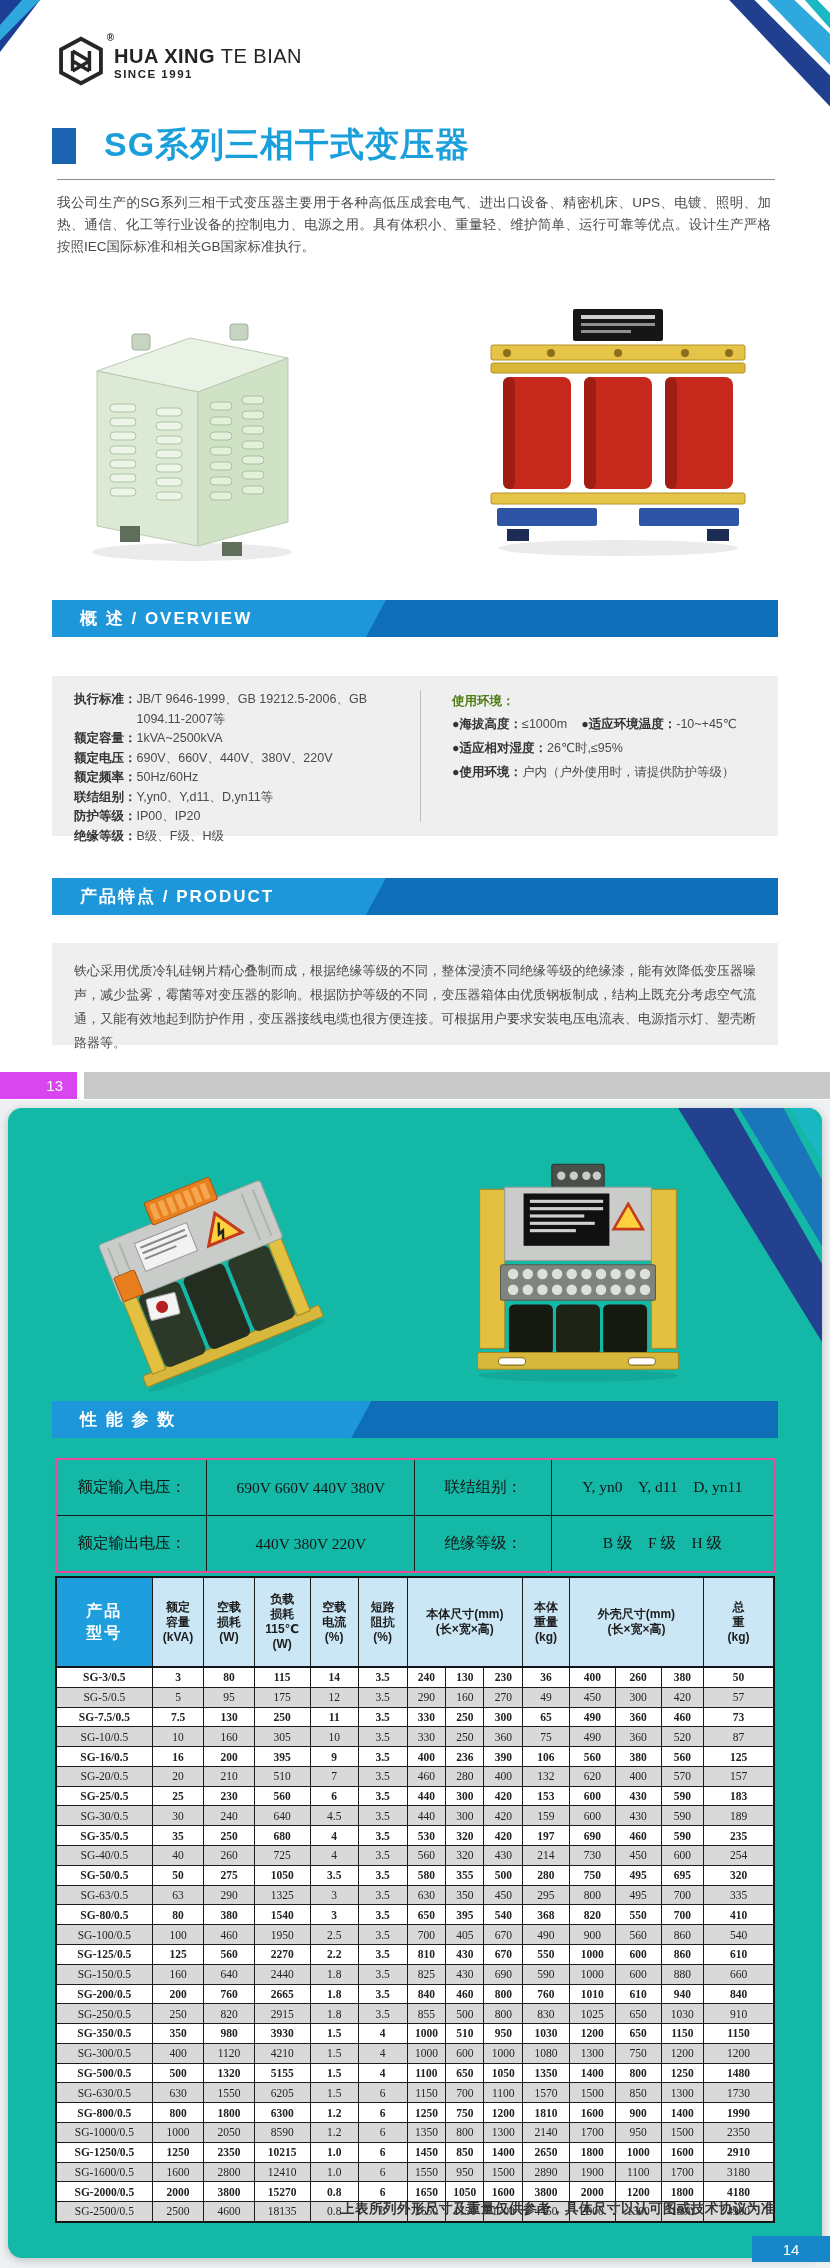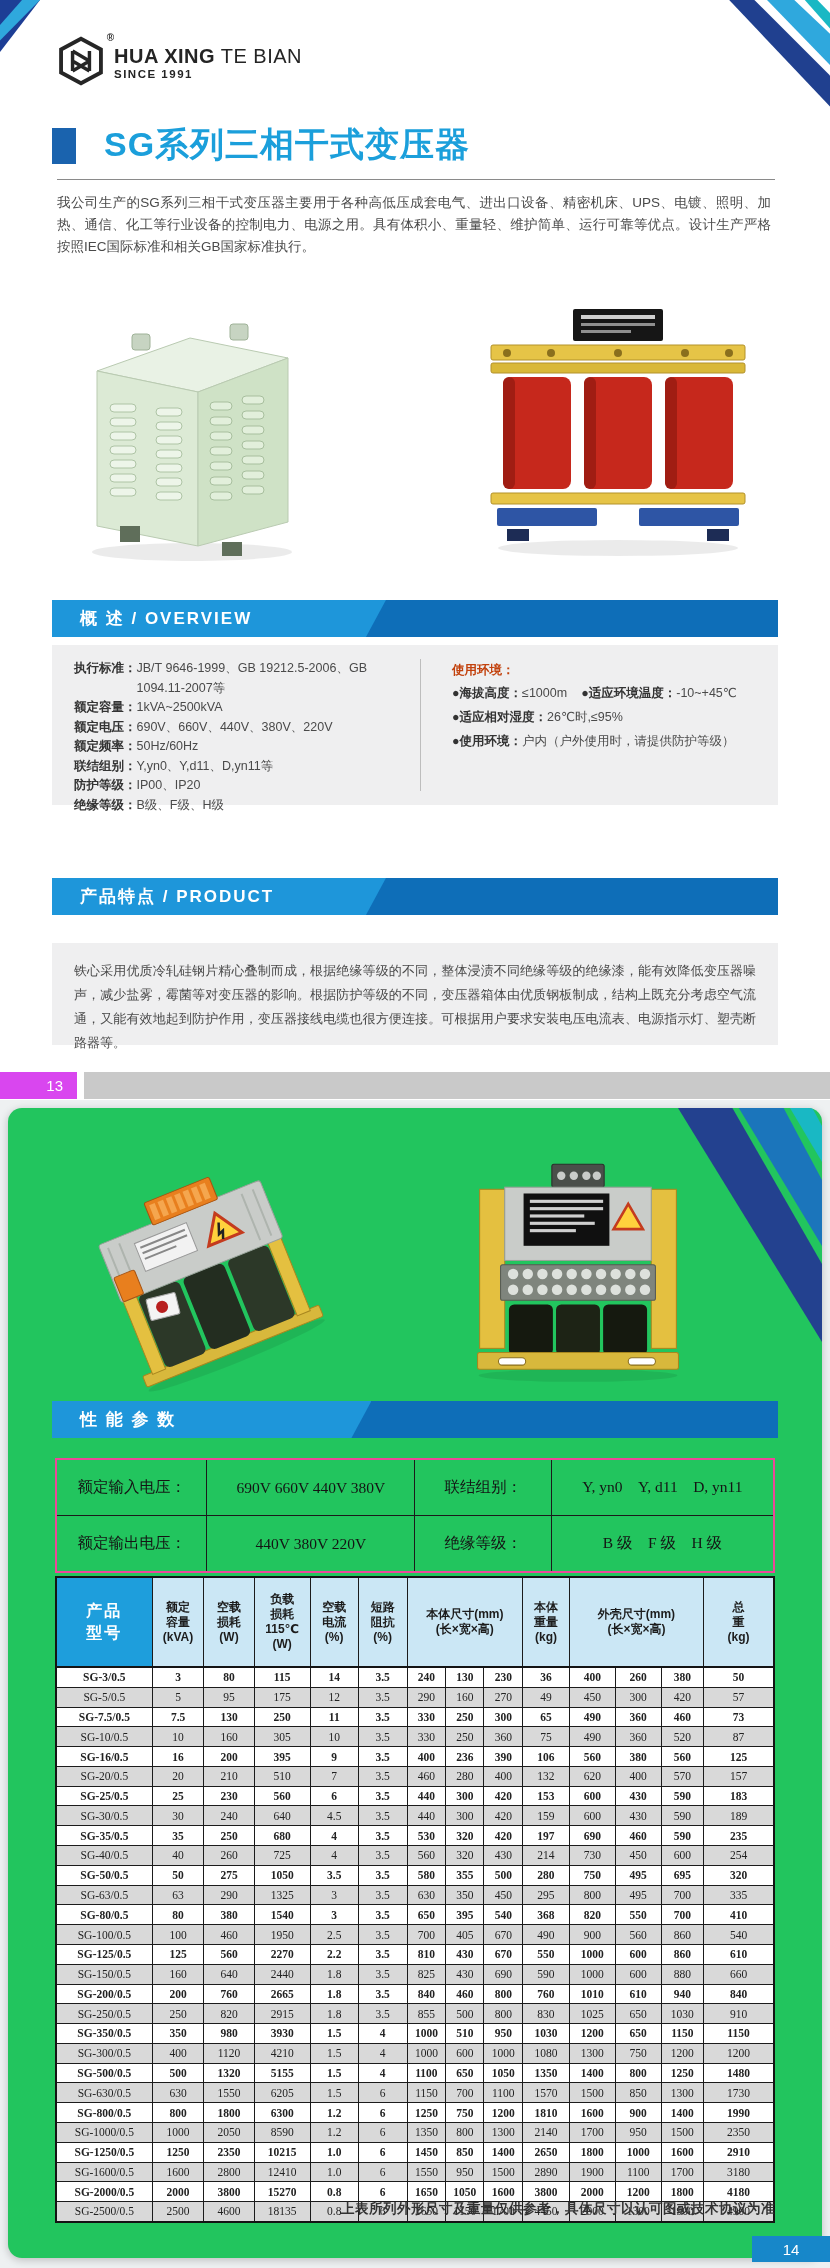"执行标准：" .overview-panel { top: 645px -> 676px }
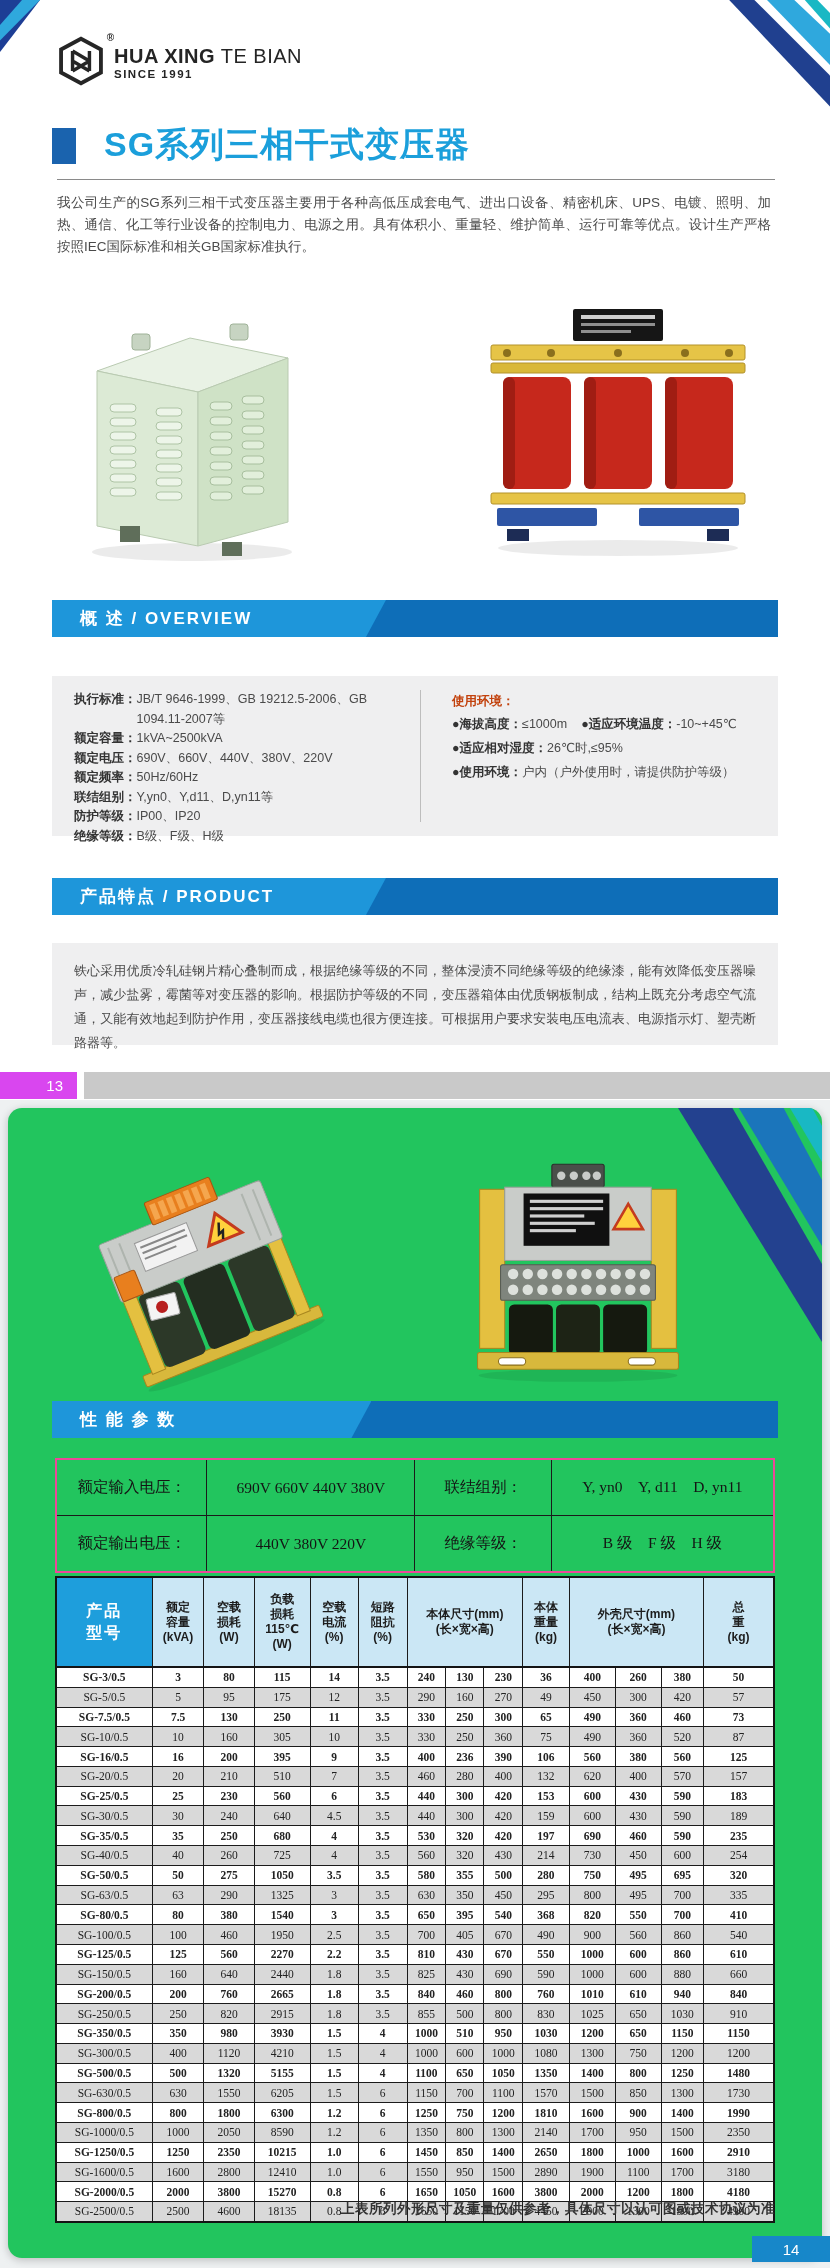"使用环境：" .env-title { color: #c2410c -> #4d7c0f }
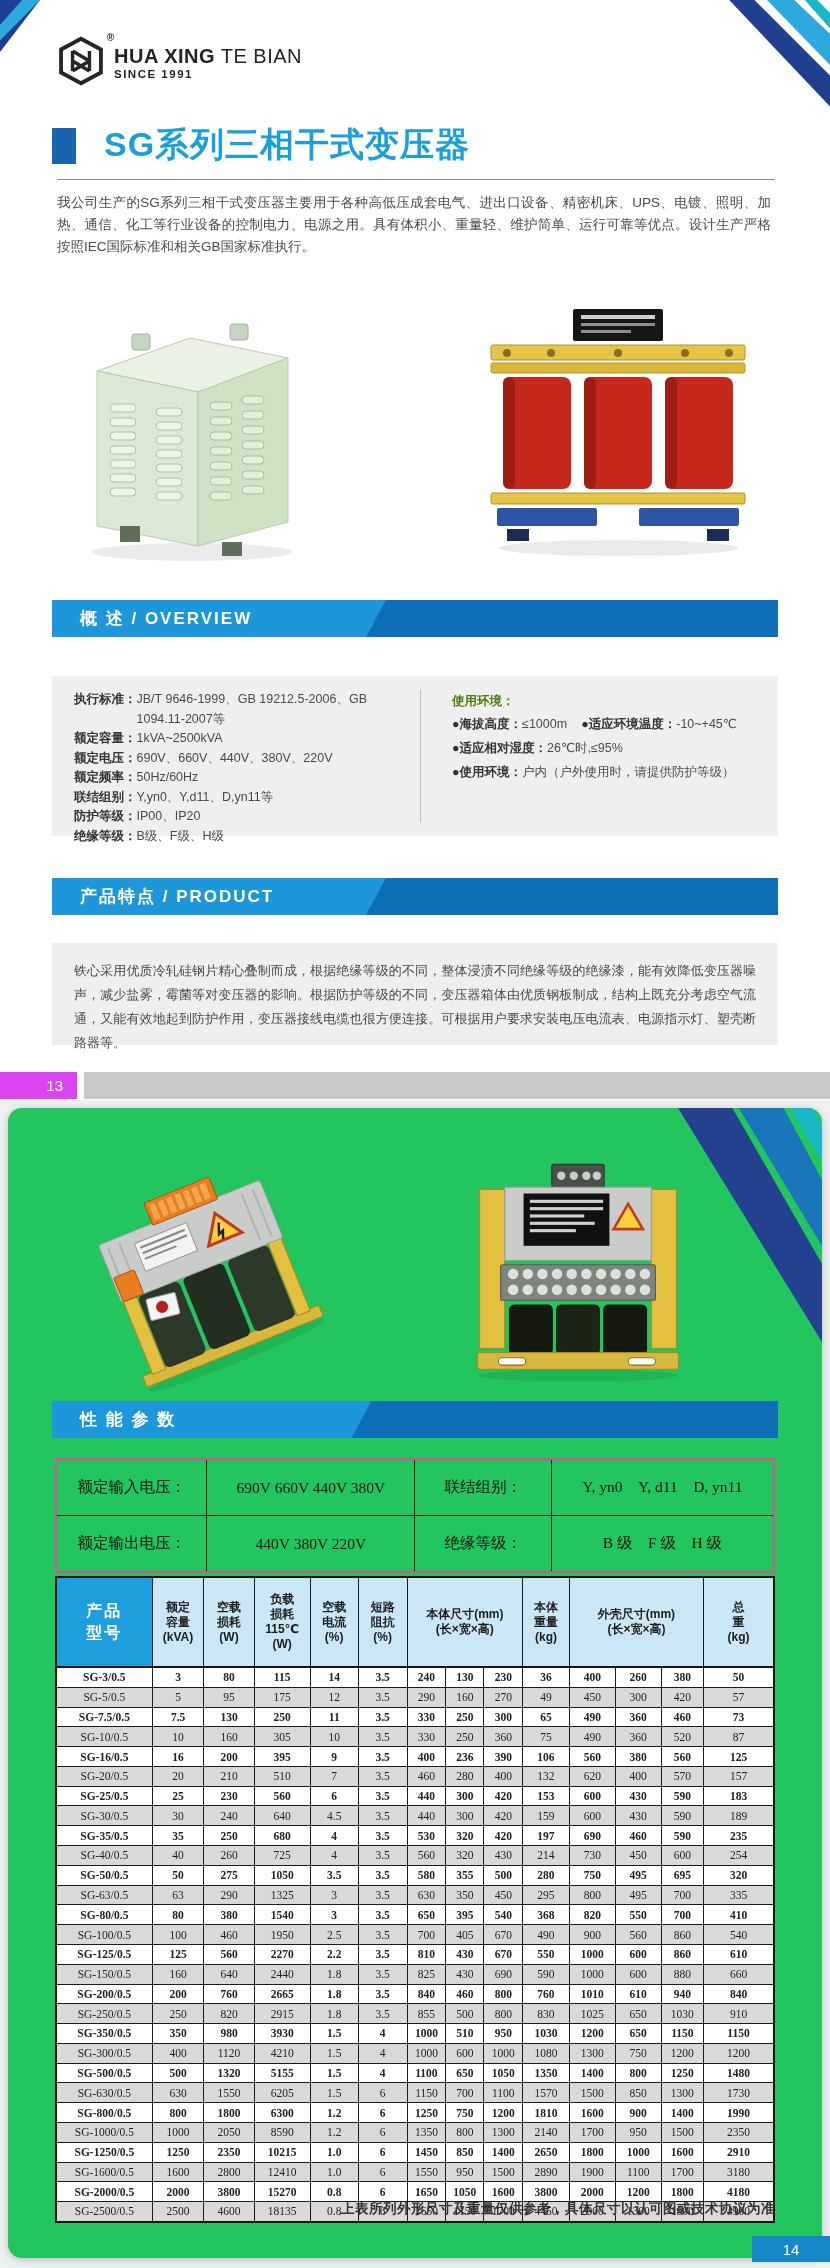"性 能 参 数" .card { background: #22c55e -> #14b8a6 }
